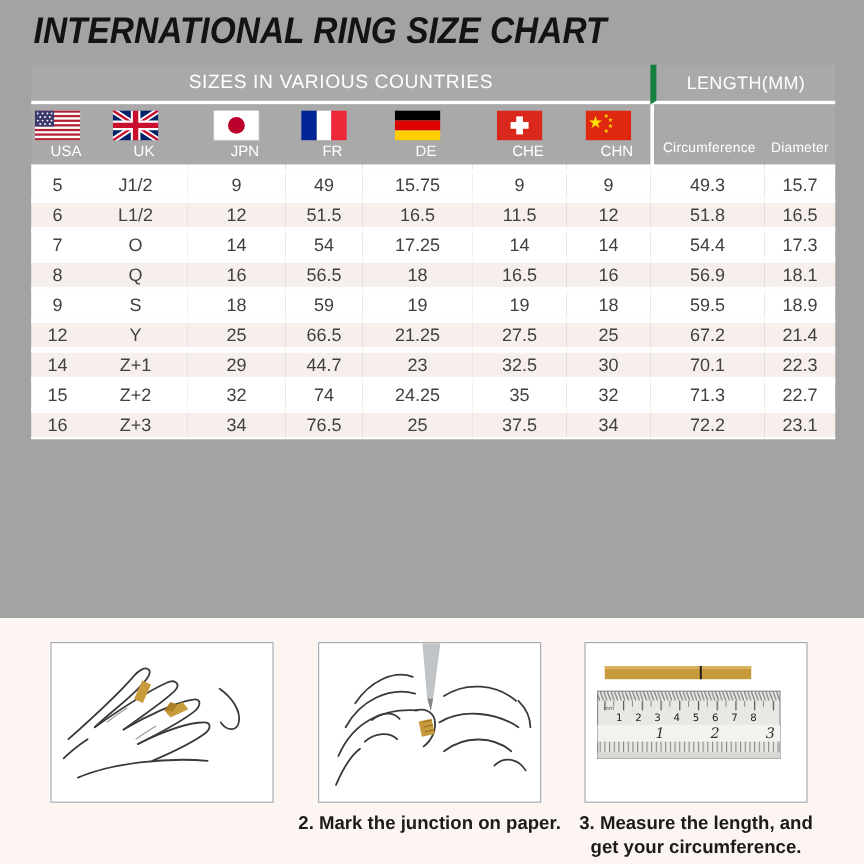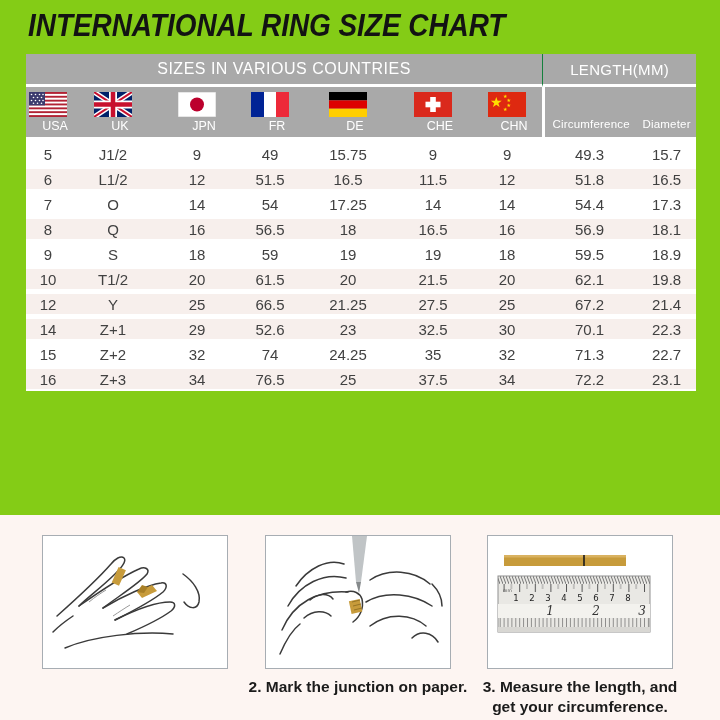"INTERNATIONAL RING SIZE CHART" .sheet { background: #84cc16 -> #a3a3a3 }
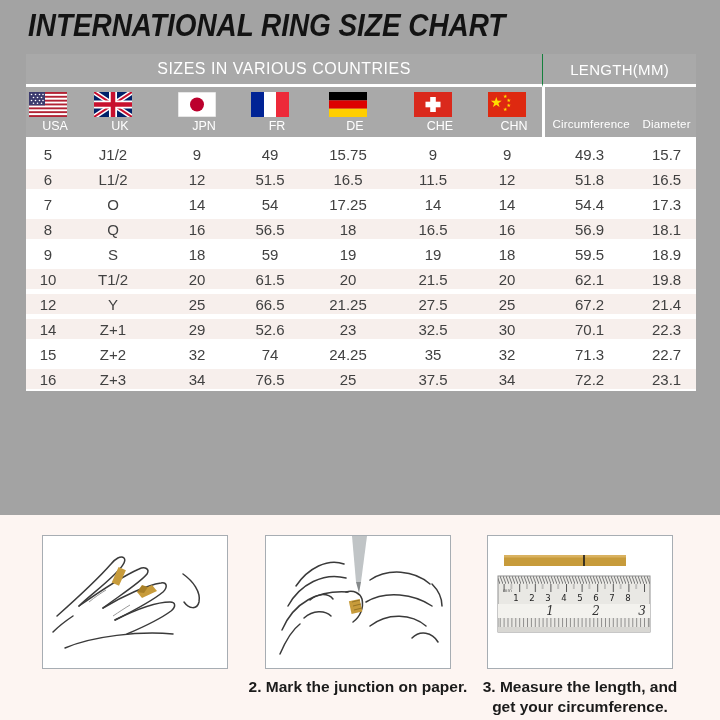"LENGTH(MM)" .band.len { border-left: 1px solid #15803d -> 5px solid #15803d }
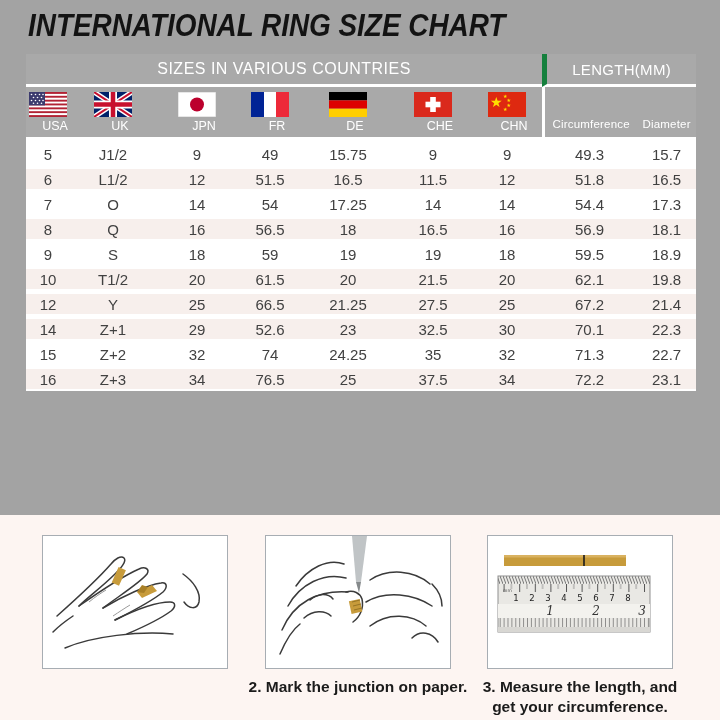"10" tr.alt { html: <tr> <td>10</td> <td>T1/2</td> <td>20</td> <td>61.5</td> <td>20</td> <td>21.5</td> <td>20</td> <td>62.1</td> <td>19.8</td> </tr> -> none }
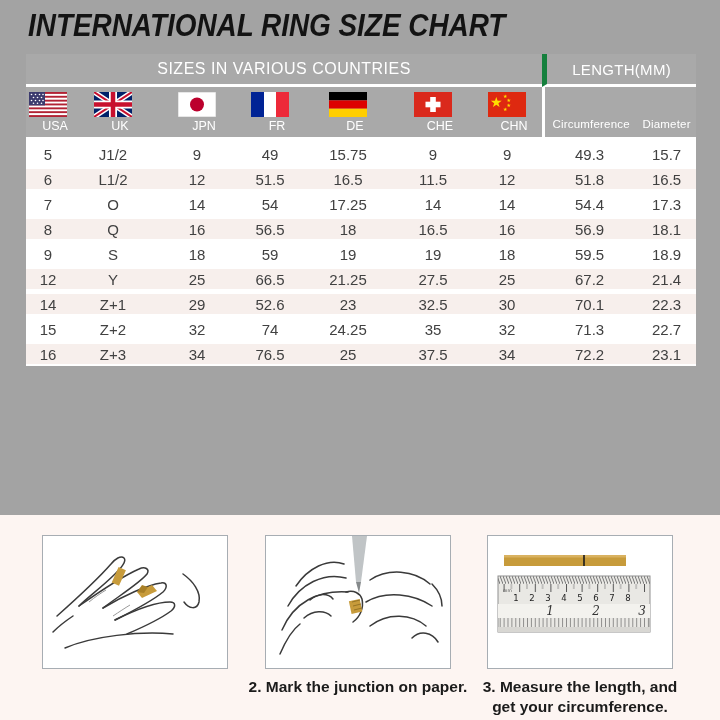"52.6" td { text: 52.6 -> 44.7 }
